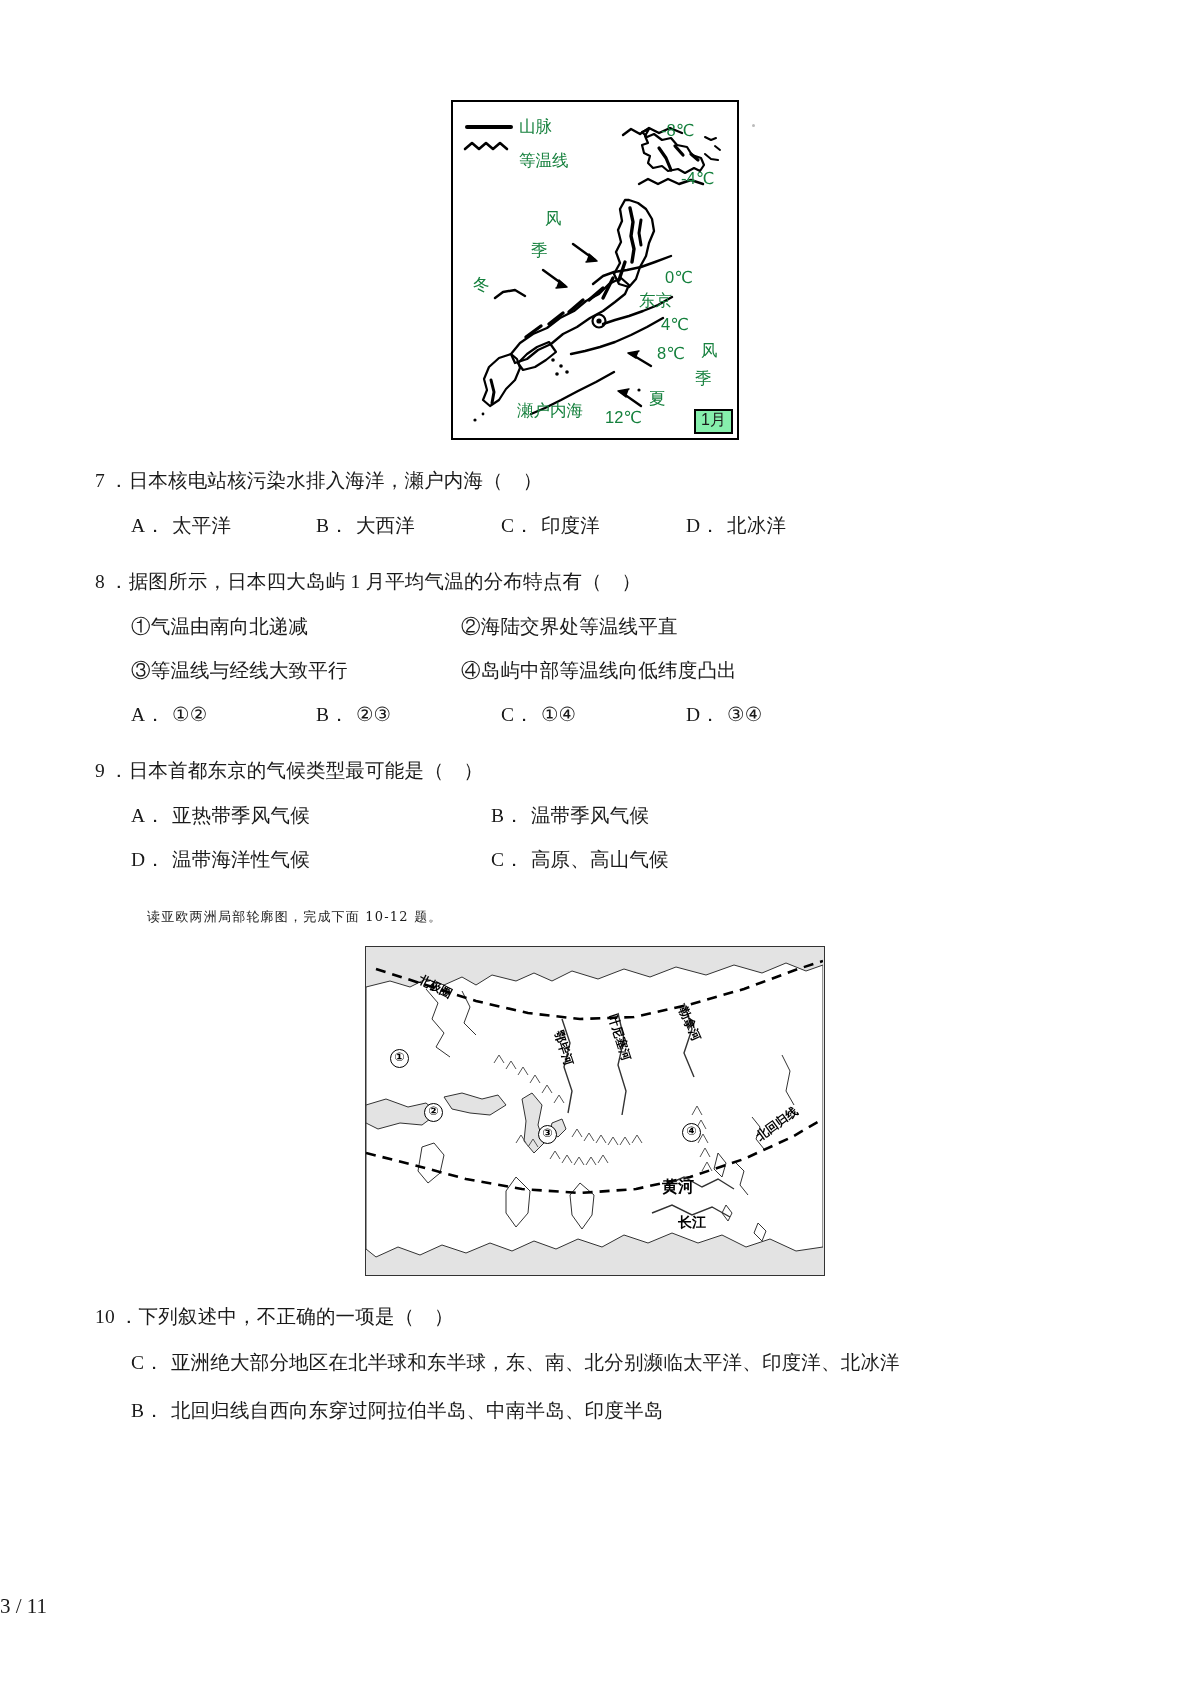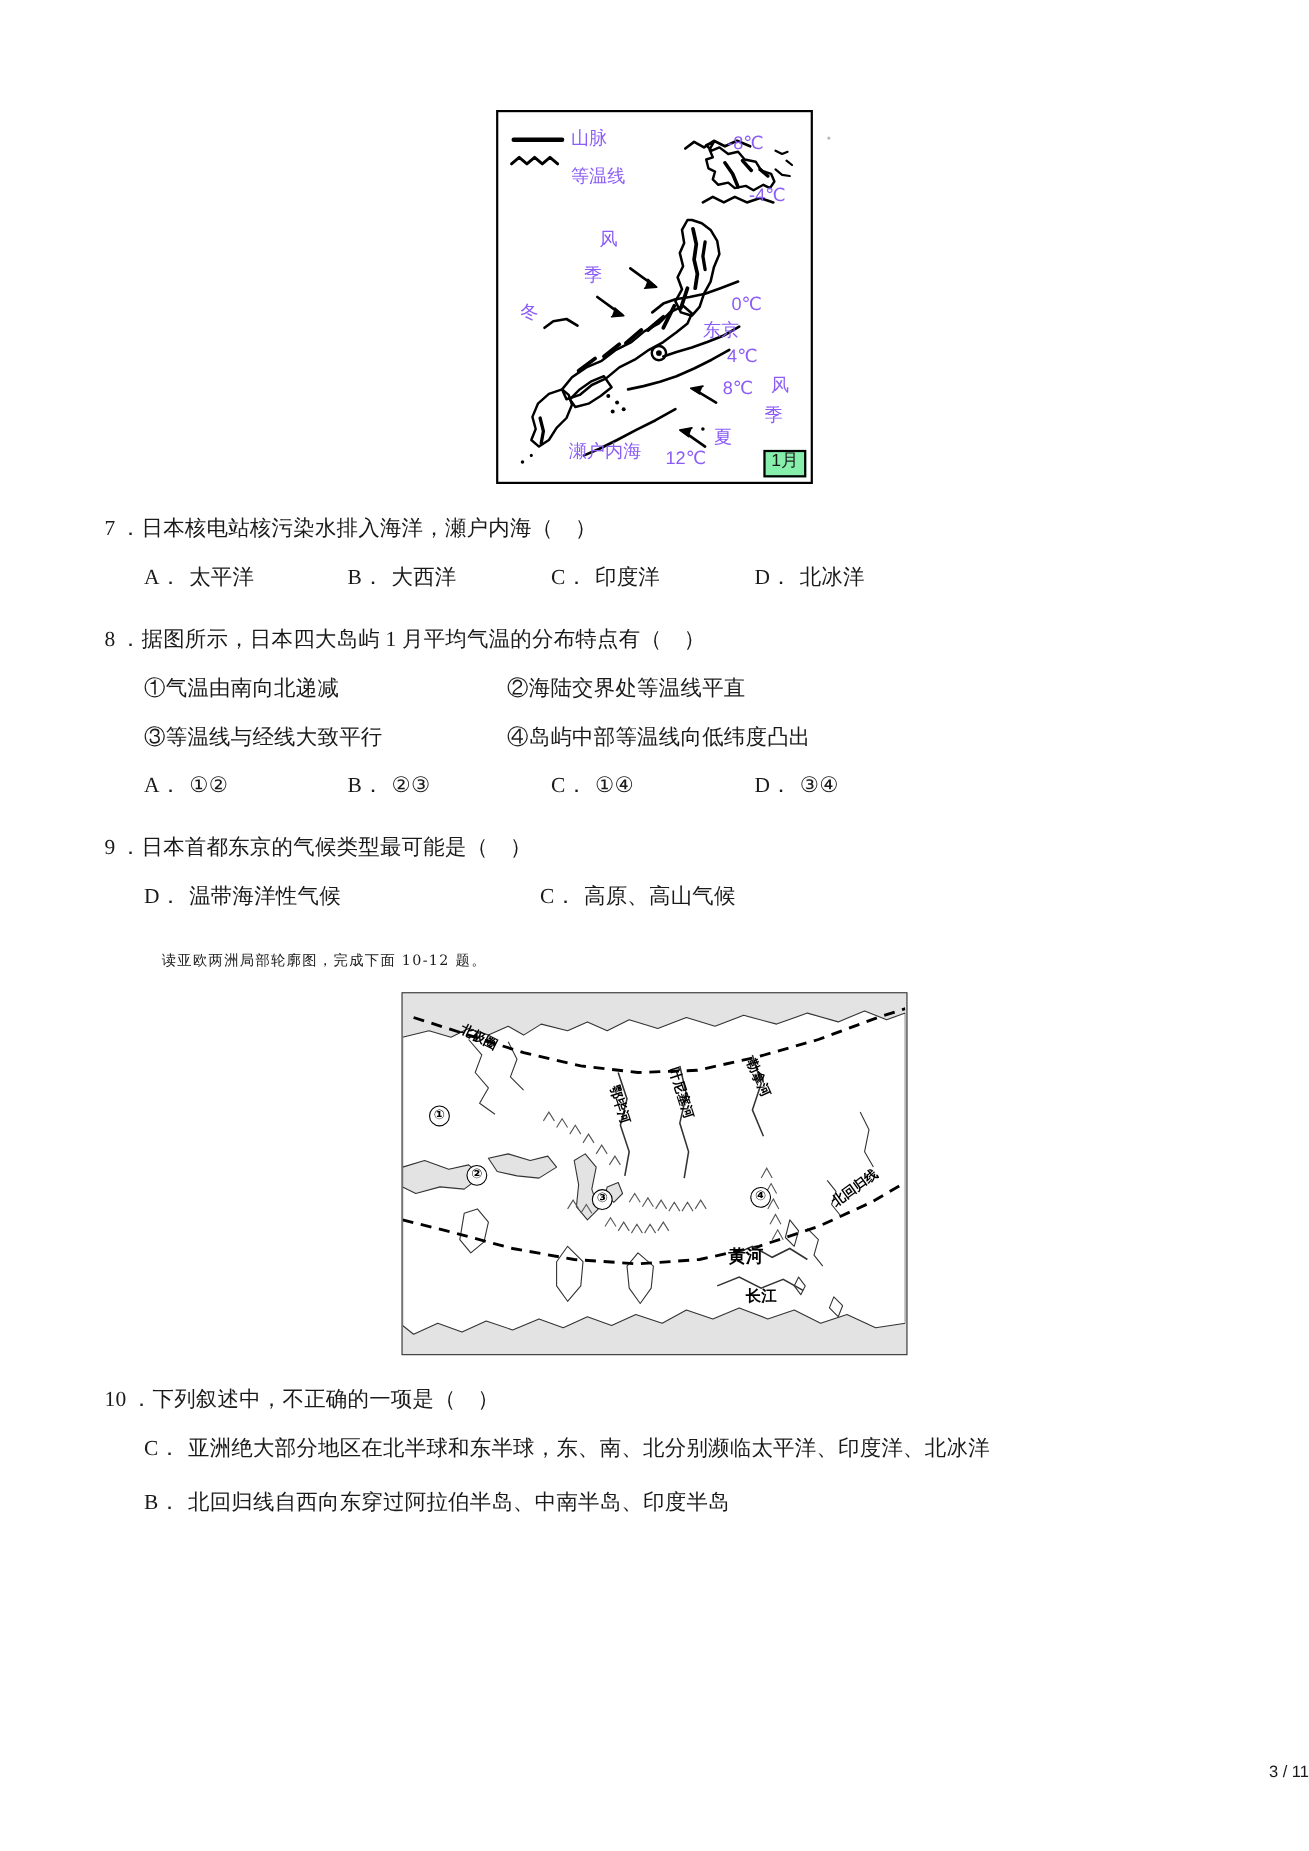"山脉" .jp-label { color: #8b5cf6 -> #15803d }
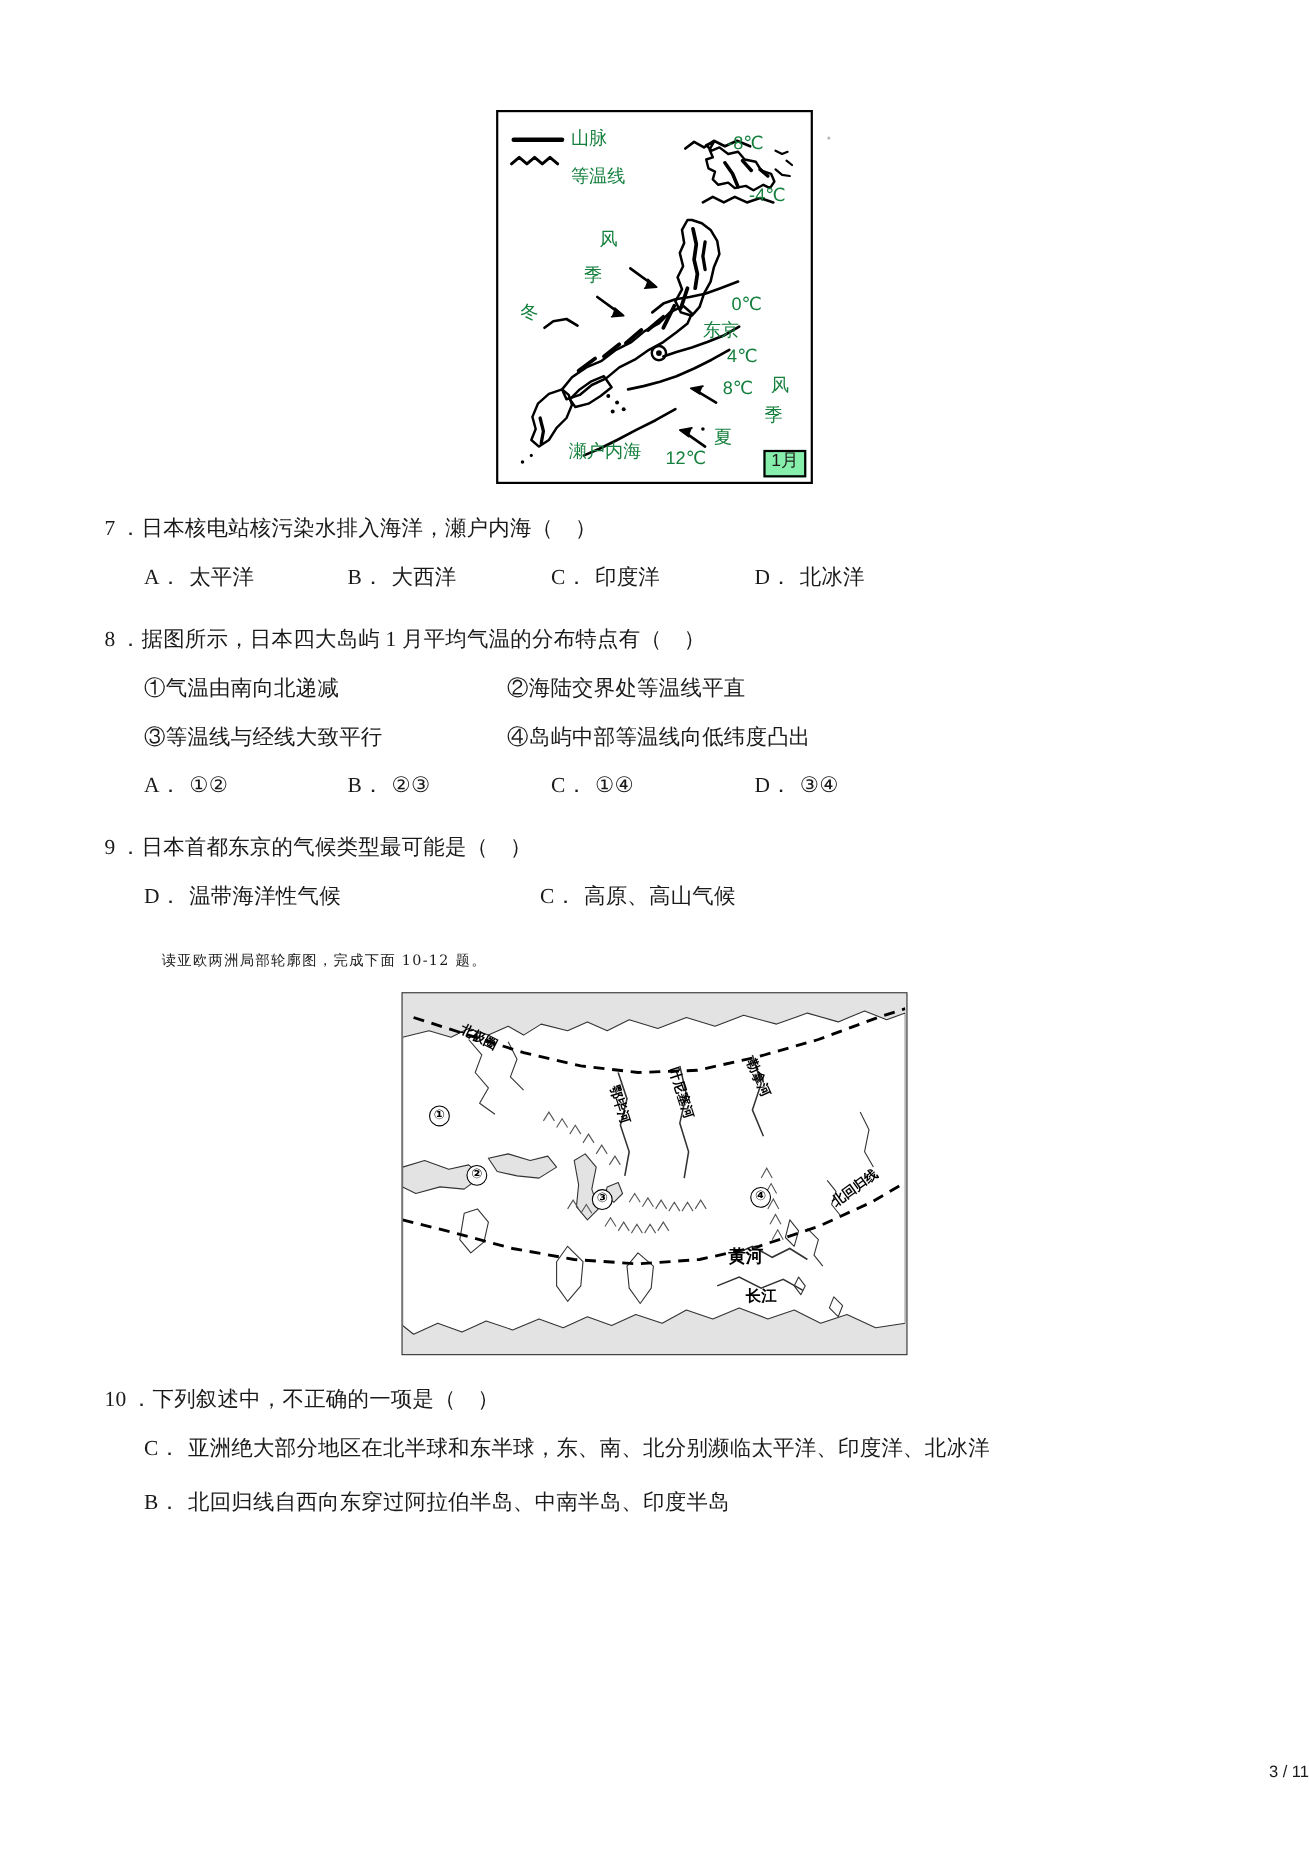"A． 亚热带季风气候" div.opts { html: none -> <div> <div><span>A．</span><span>亚热带季风气候</span></div> <div><span>B．</span><span>温带季风气候</span></div> </div> }
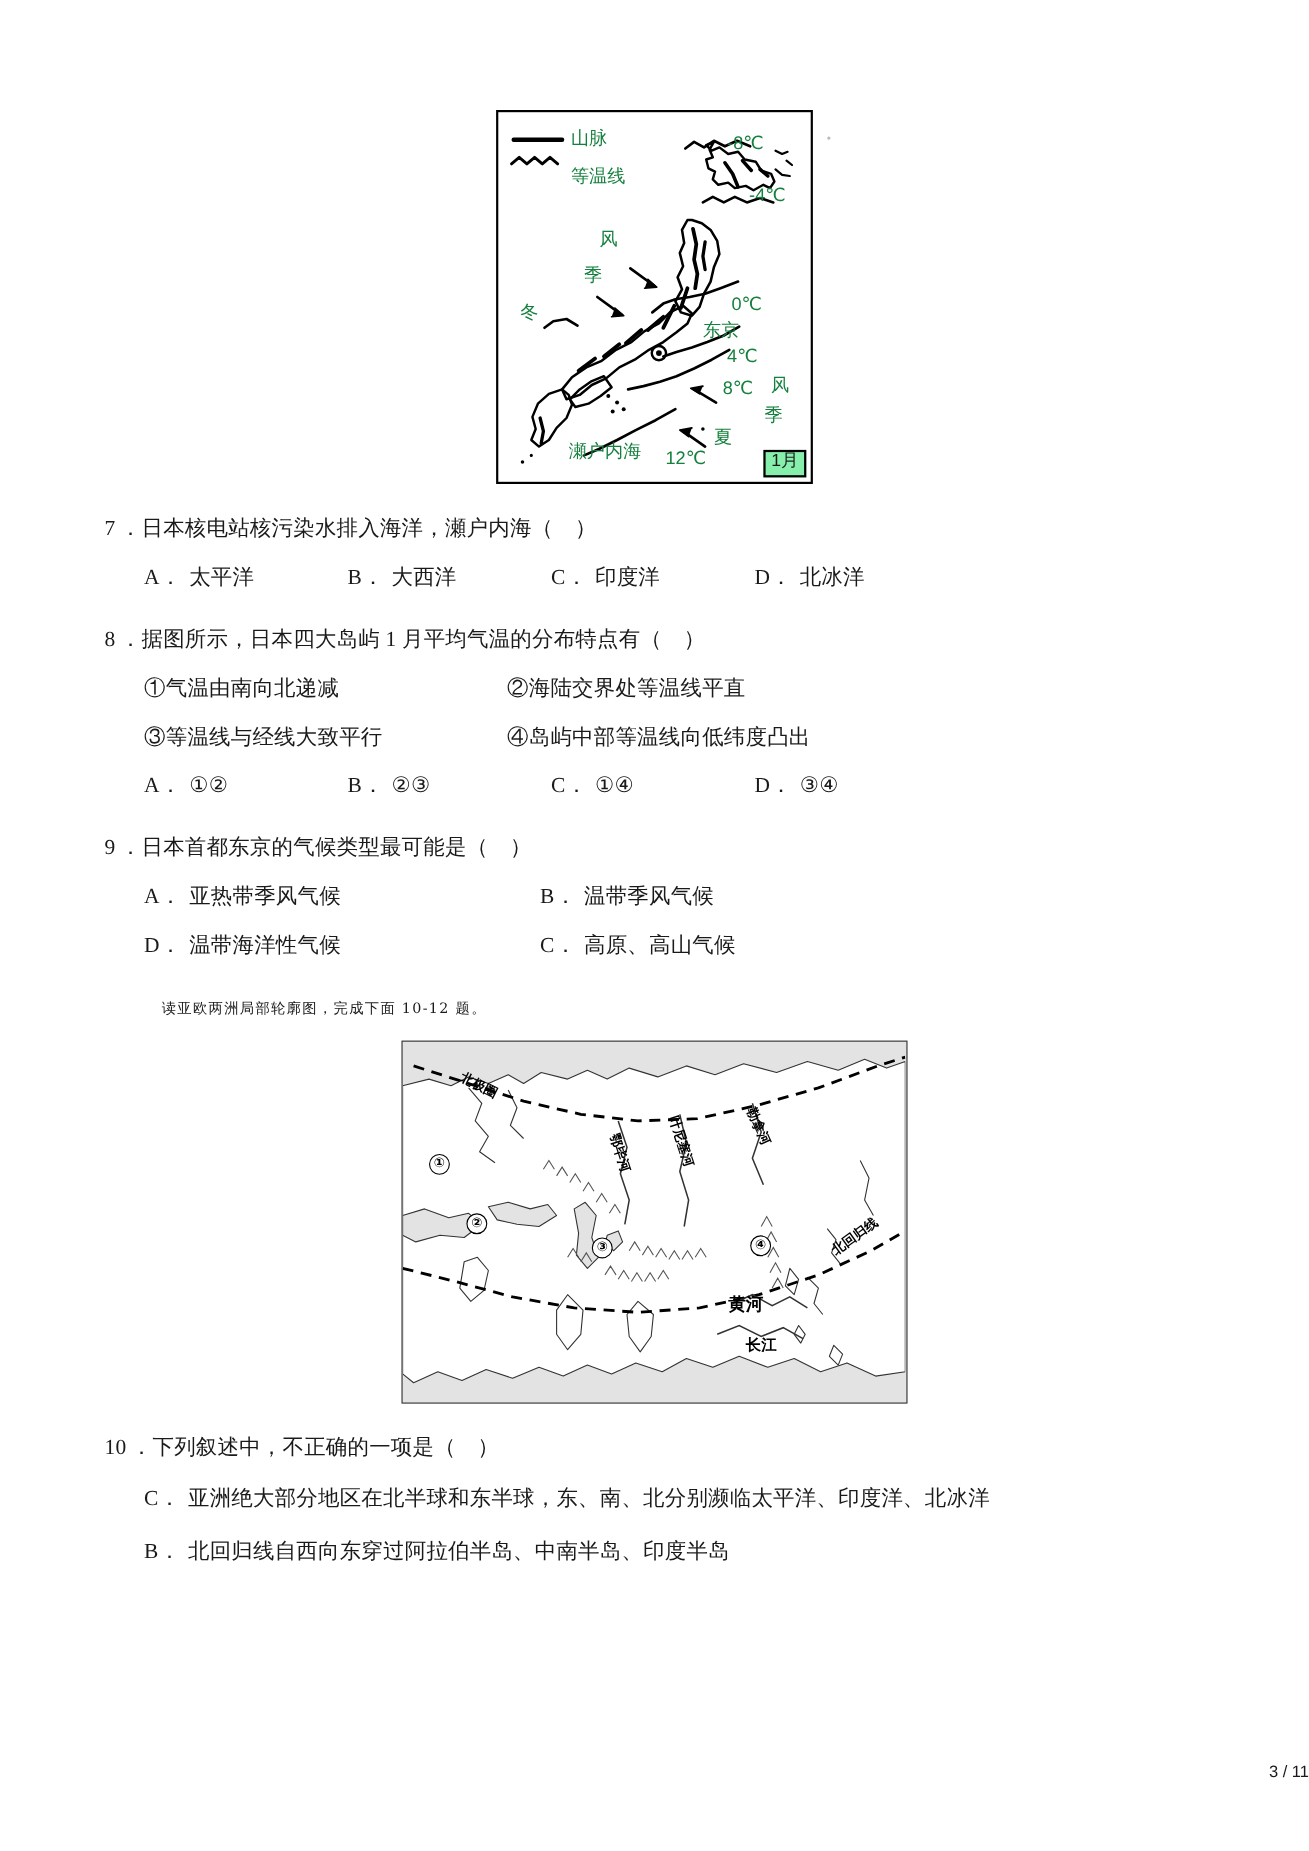"3 / 11" .footer { font-family: Liberation Sans, sans-serif -> Liberation Serif, serif; font-size: 15px -> 21px; text-align: right -> left }
